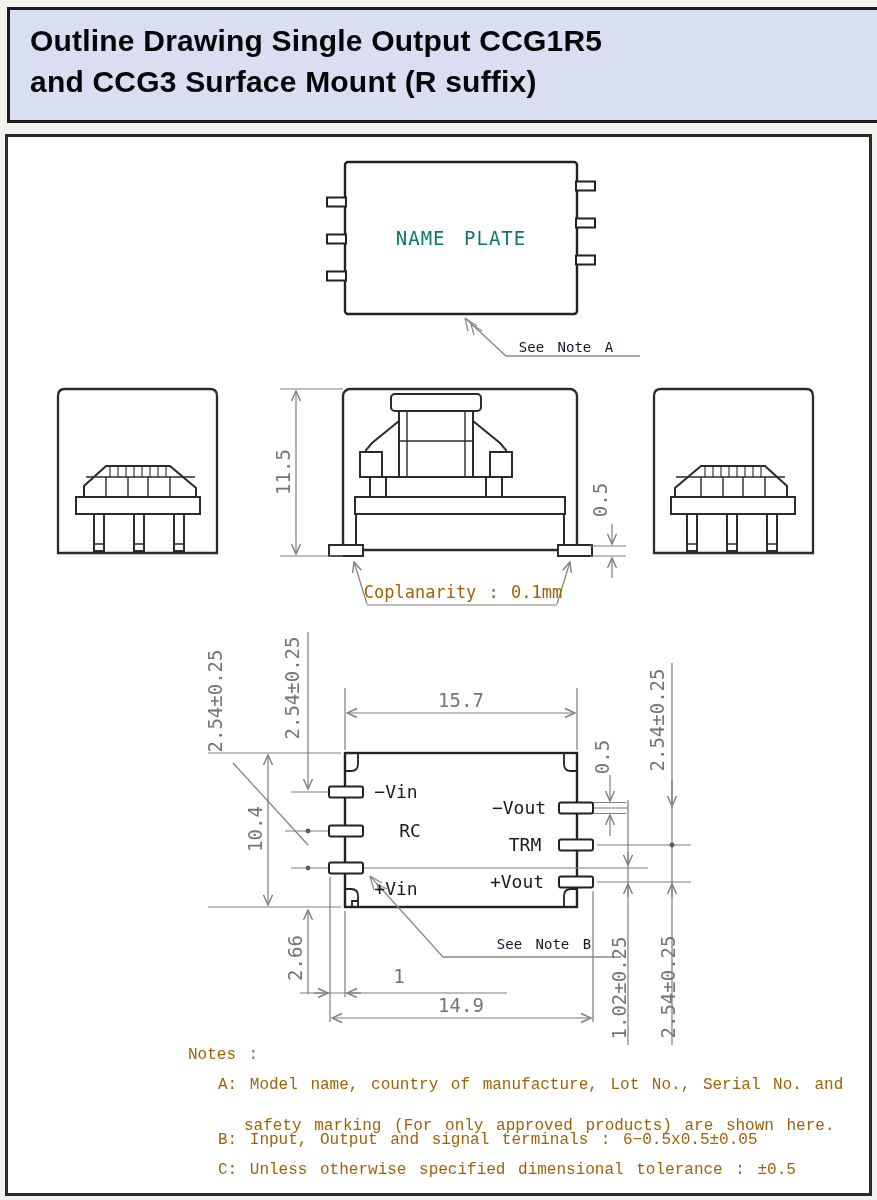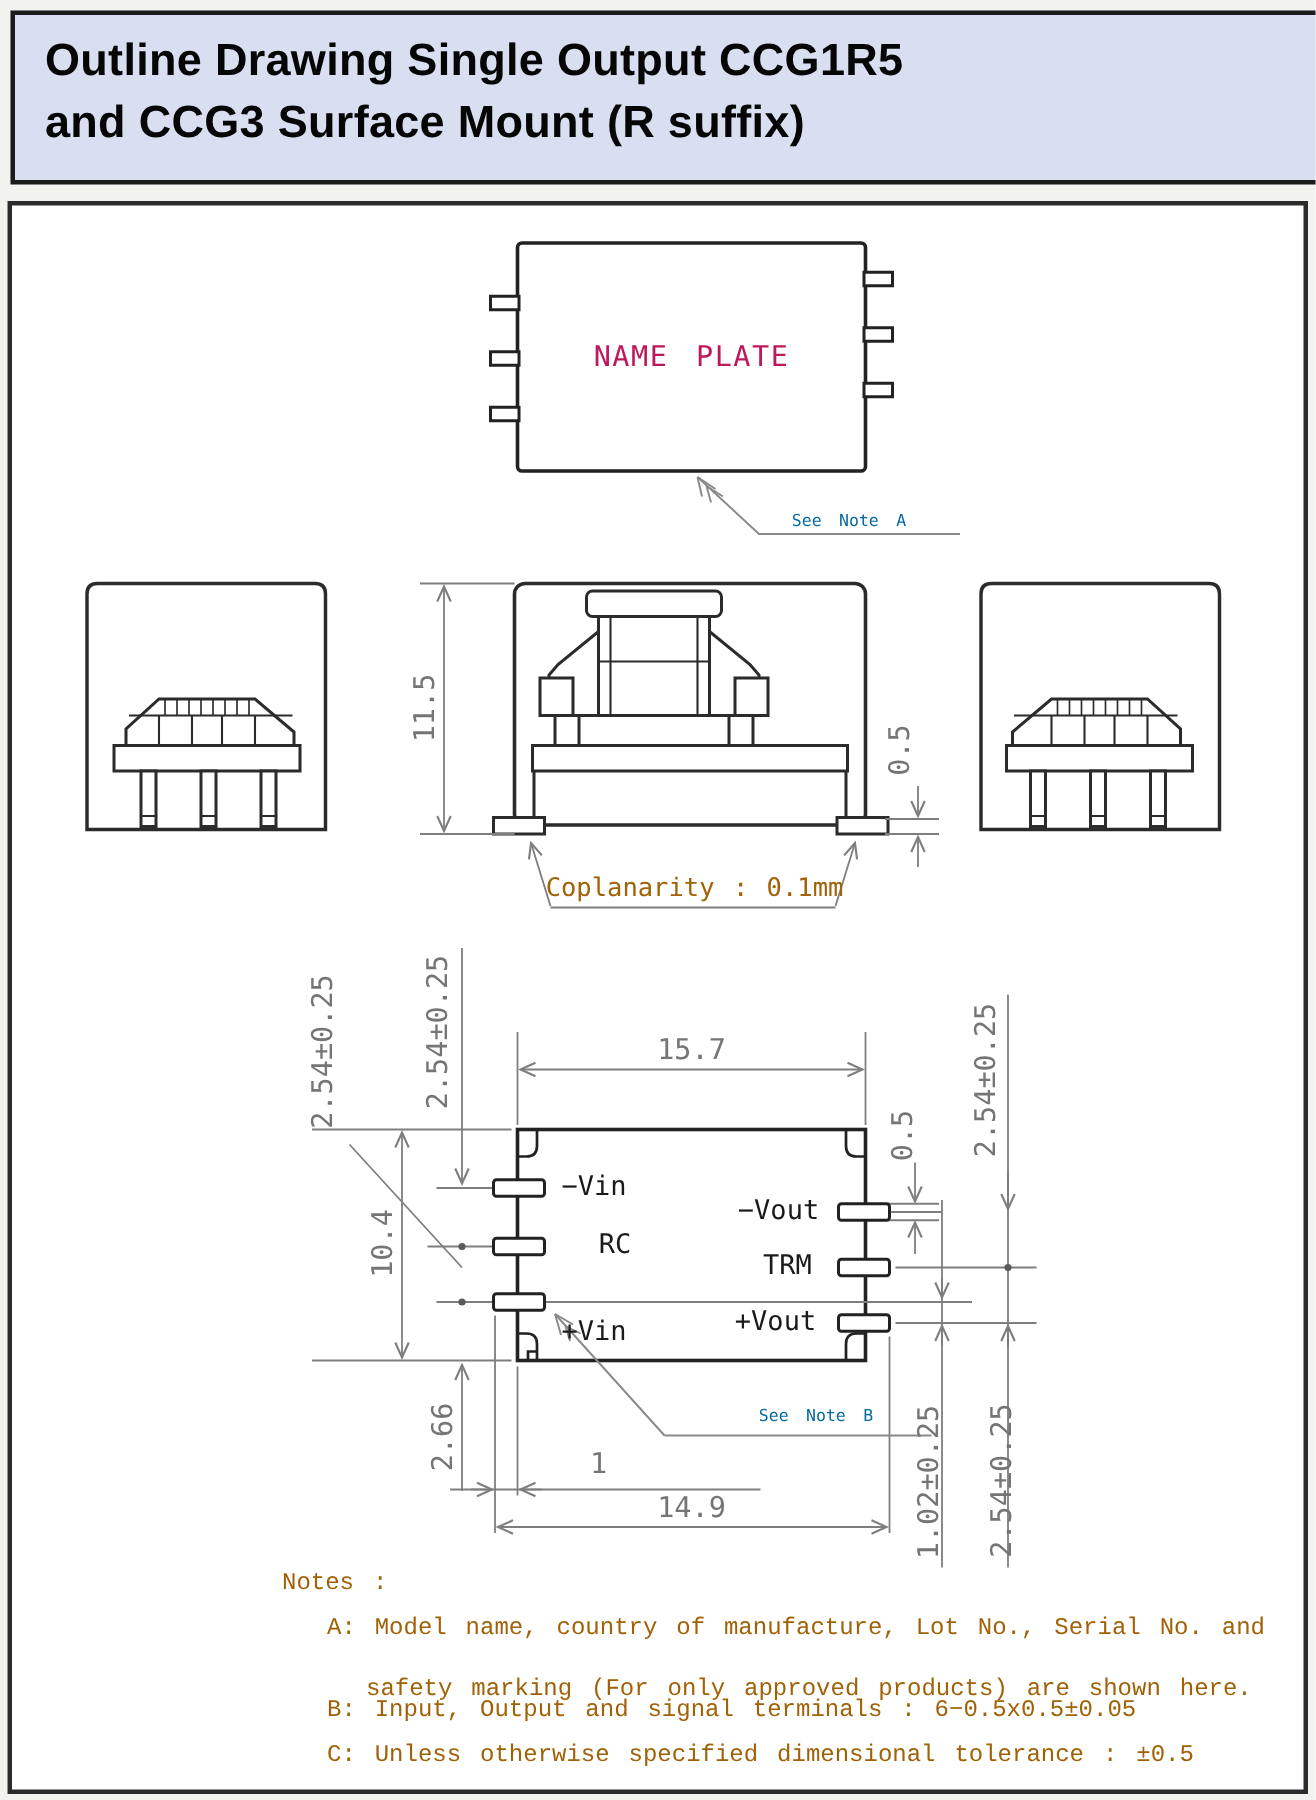"NAME PLATE" .lbl.nameplate { color: #be185d -> #0f766e }
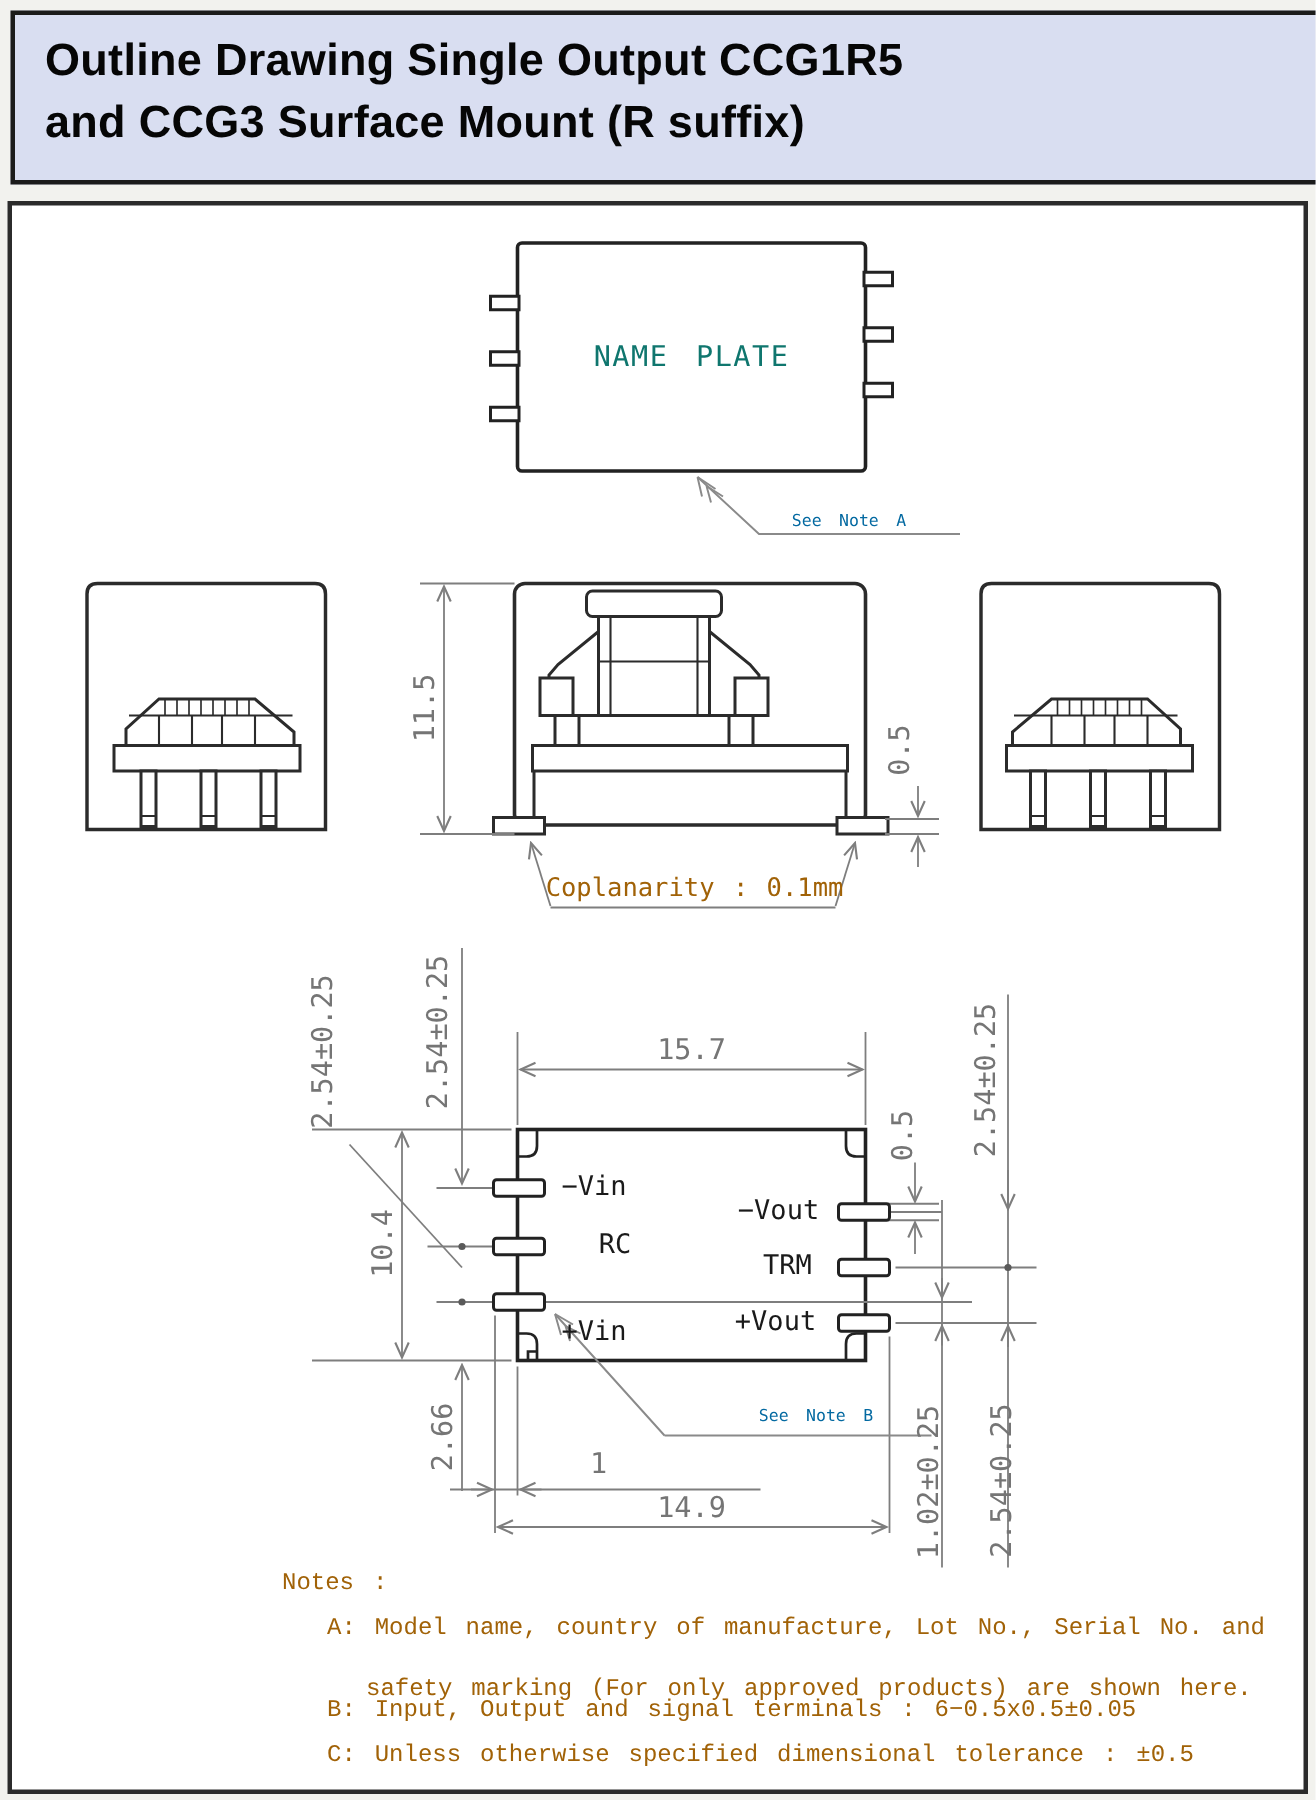"See Note A" .lbl.noteref { color: #0369a1 -> #0f172a; font-size: 11px -> 14px }
